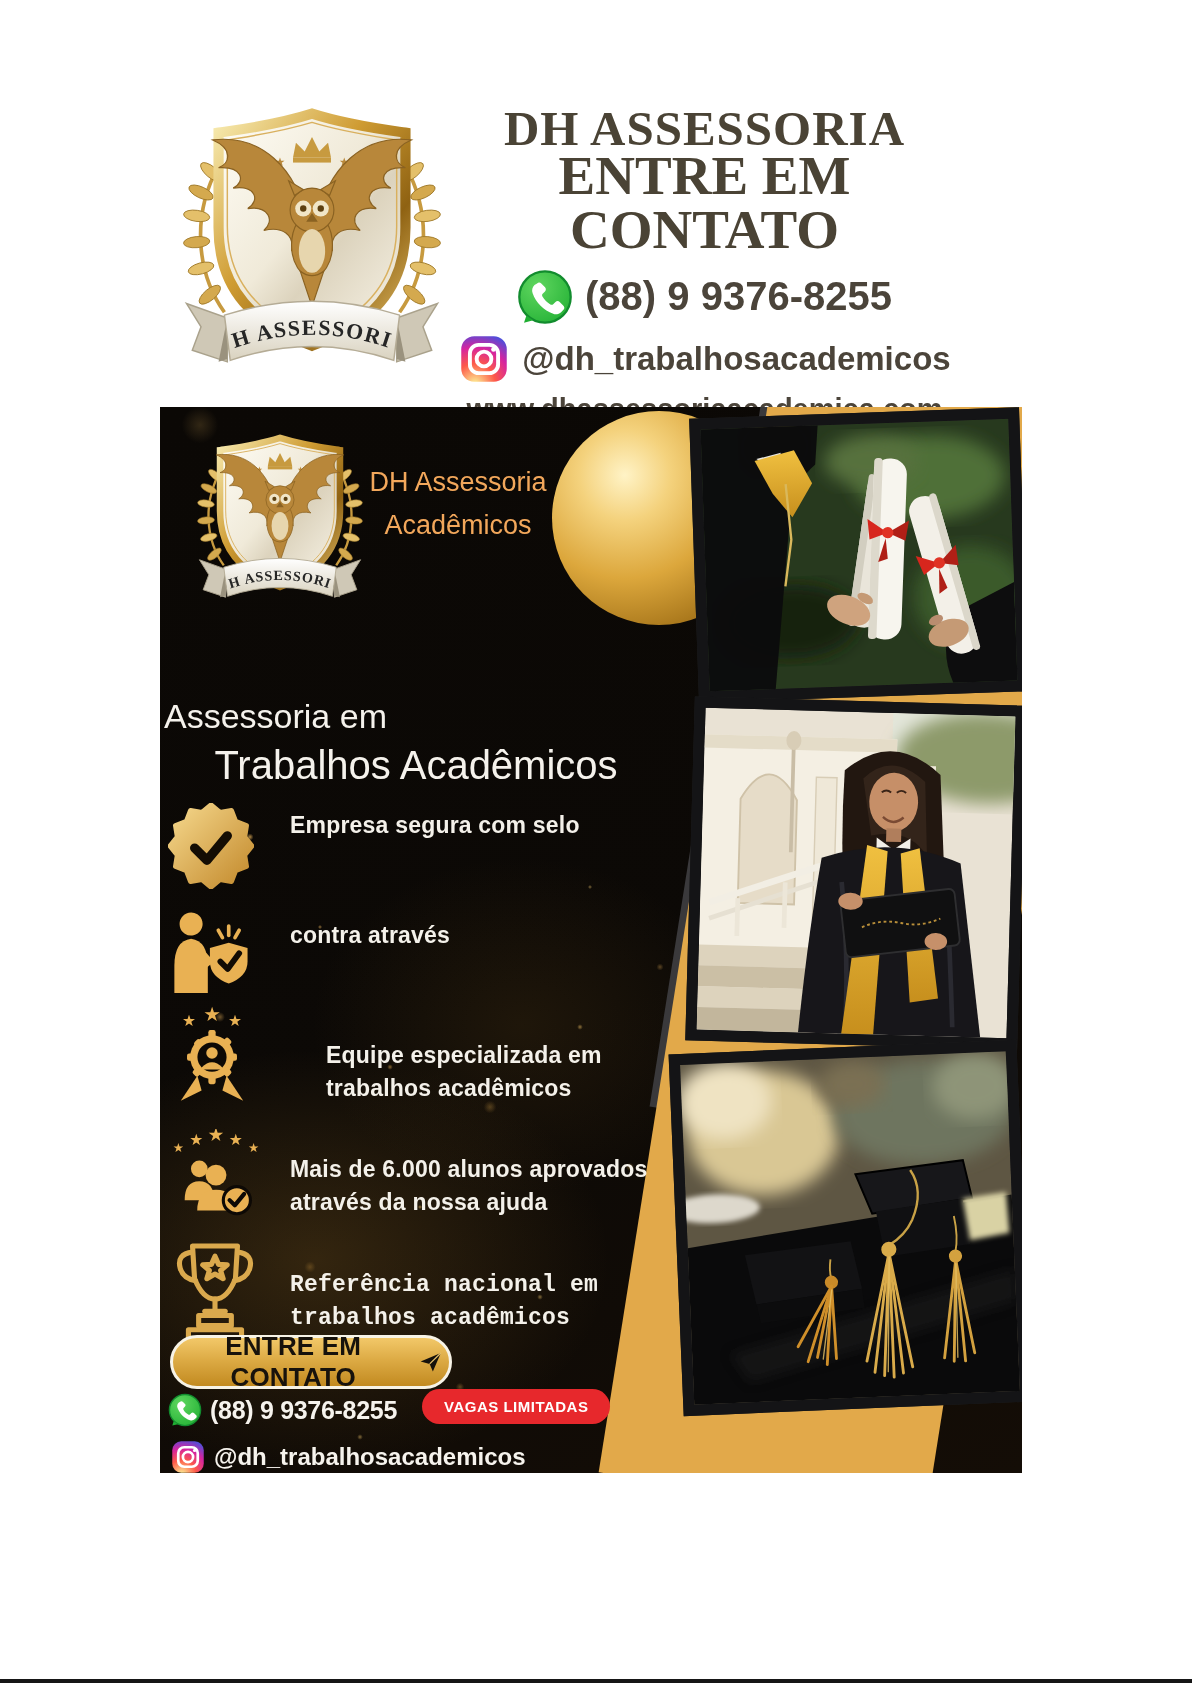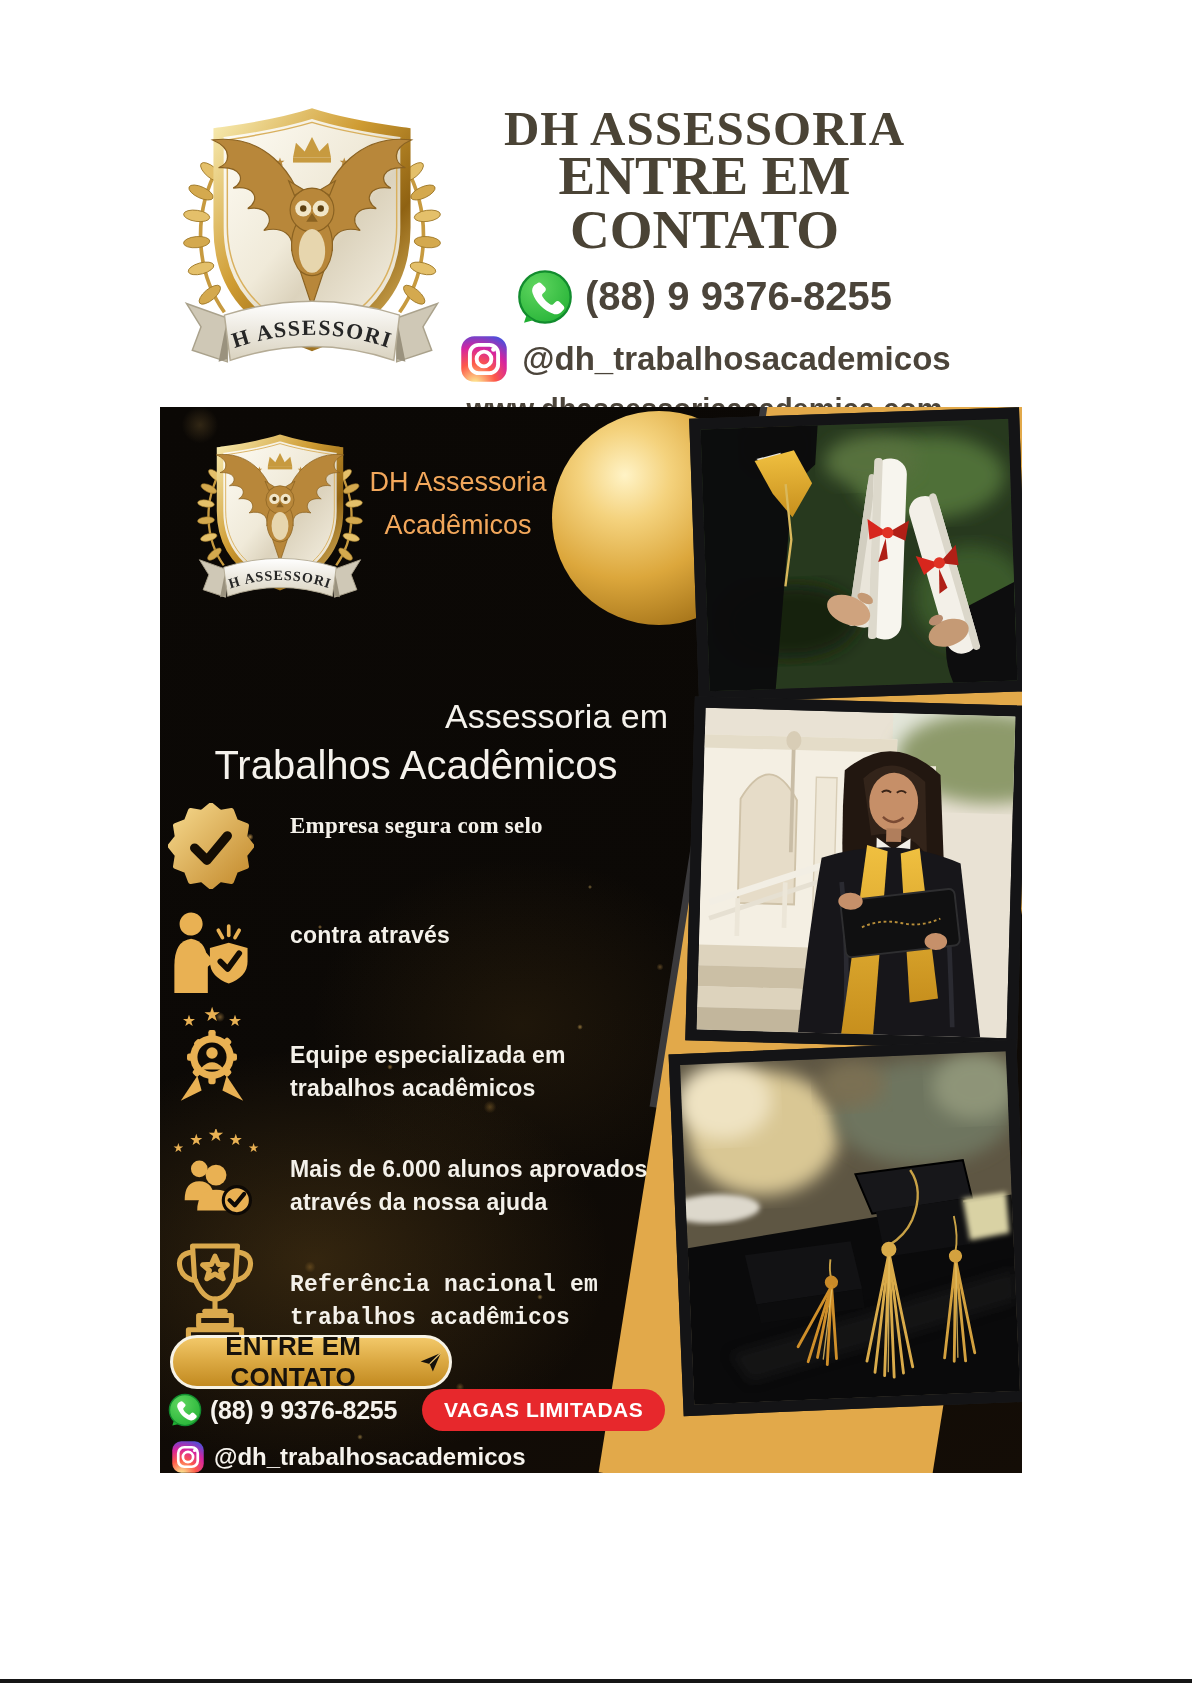"Assessoria em" .sub1 { text-align: right -> left }
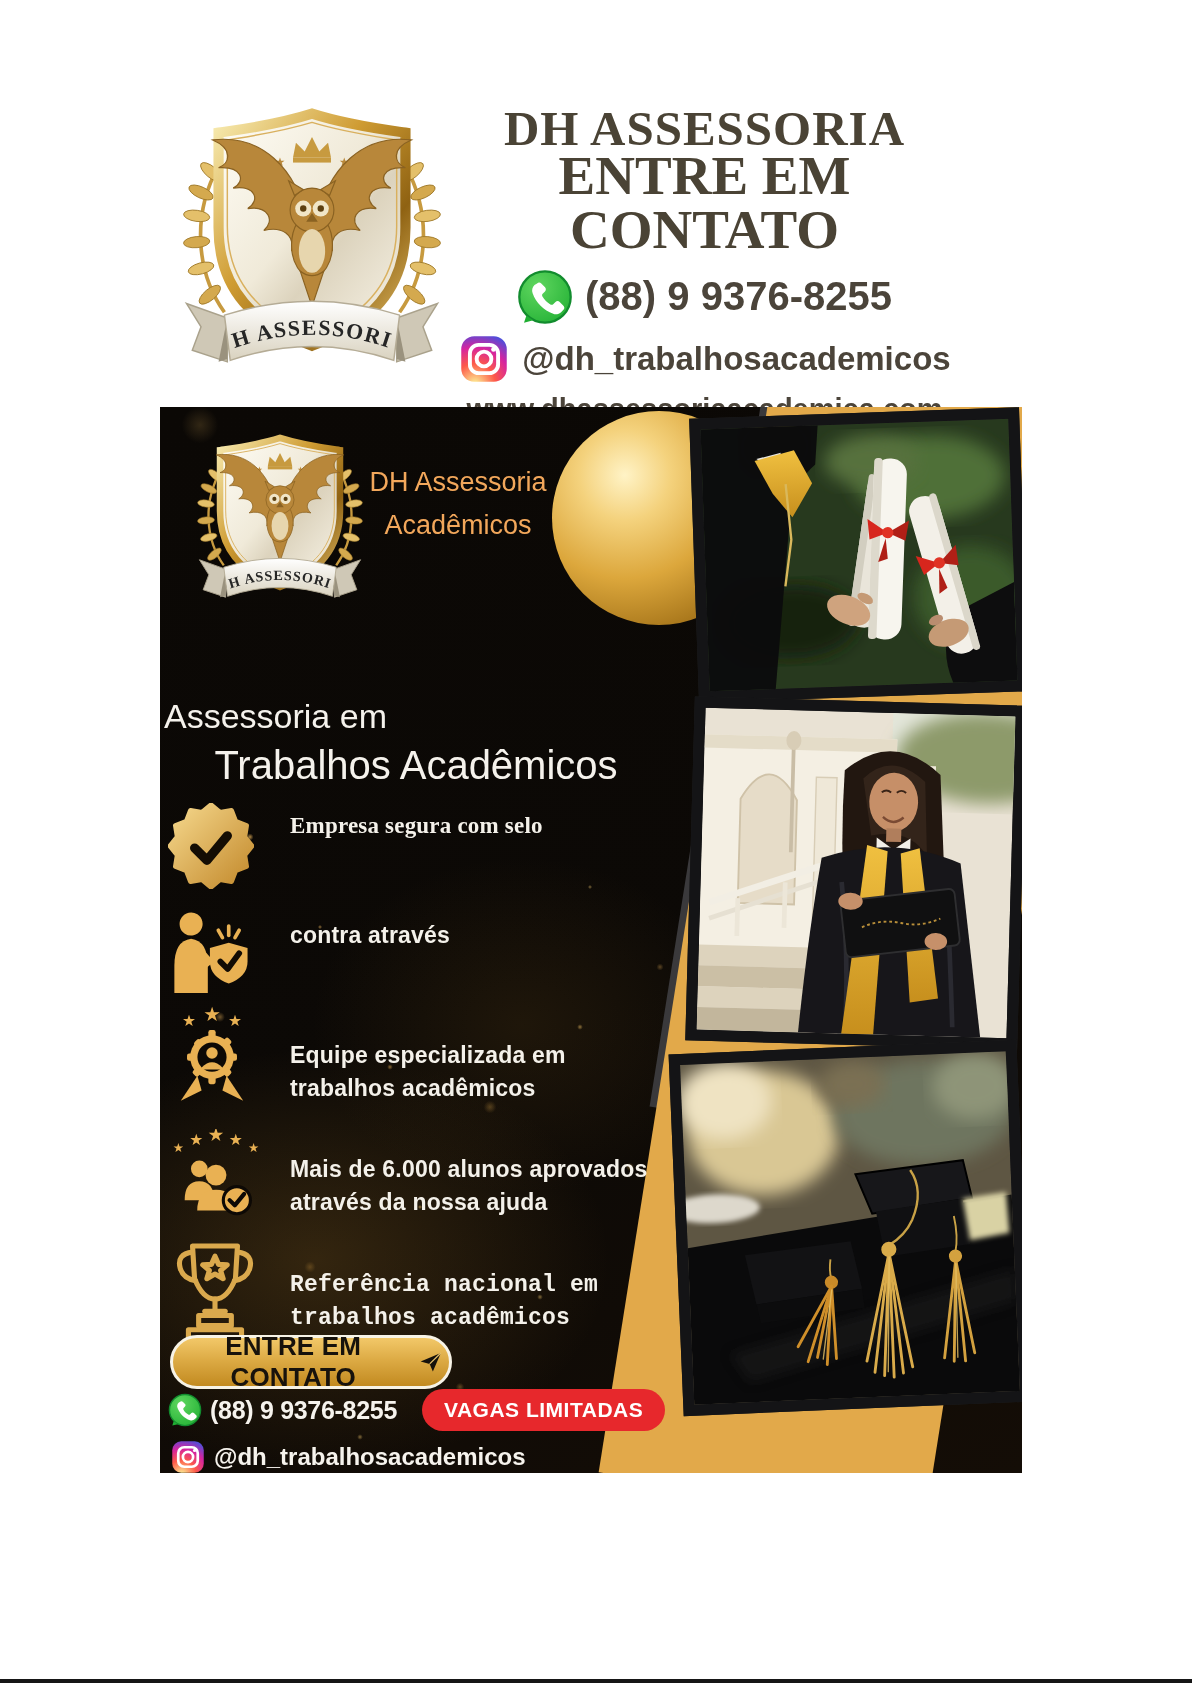"Empresa segura com selo" .feat1 .f-text { font-family: Liberation Serif, serif -> none }
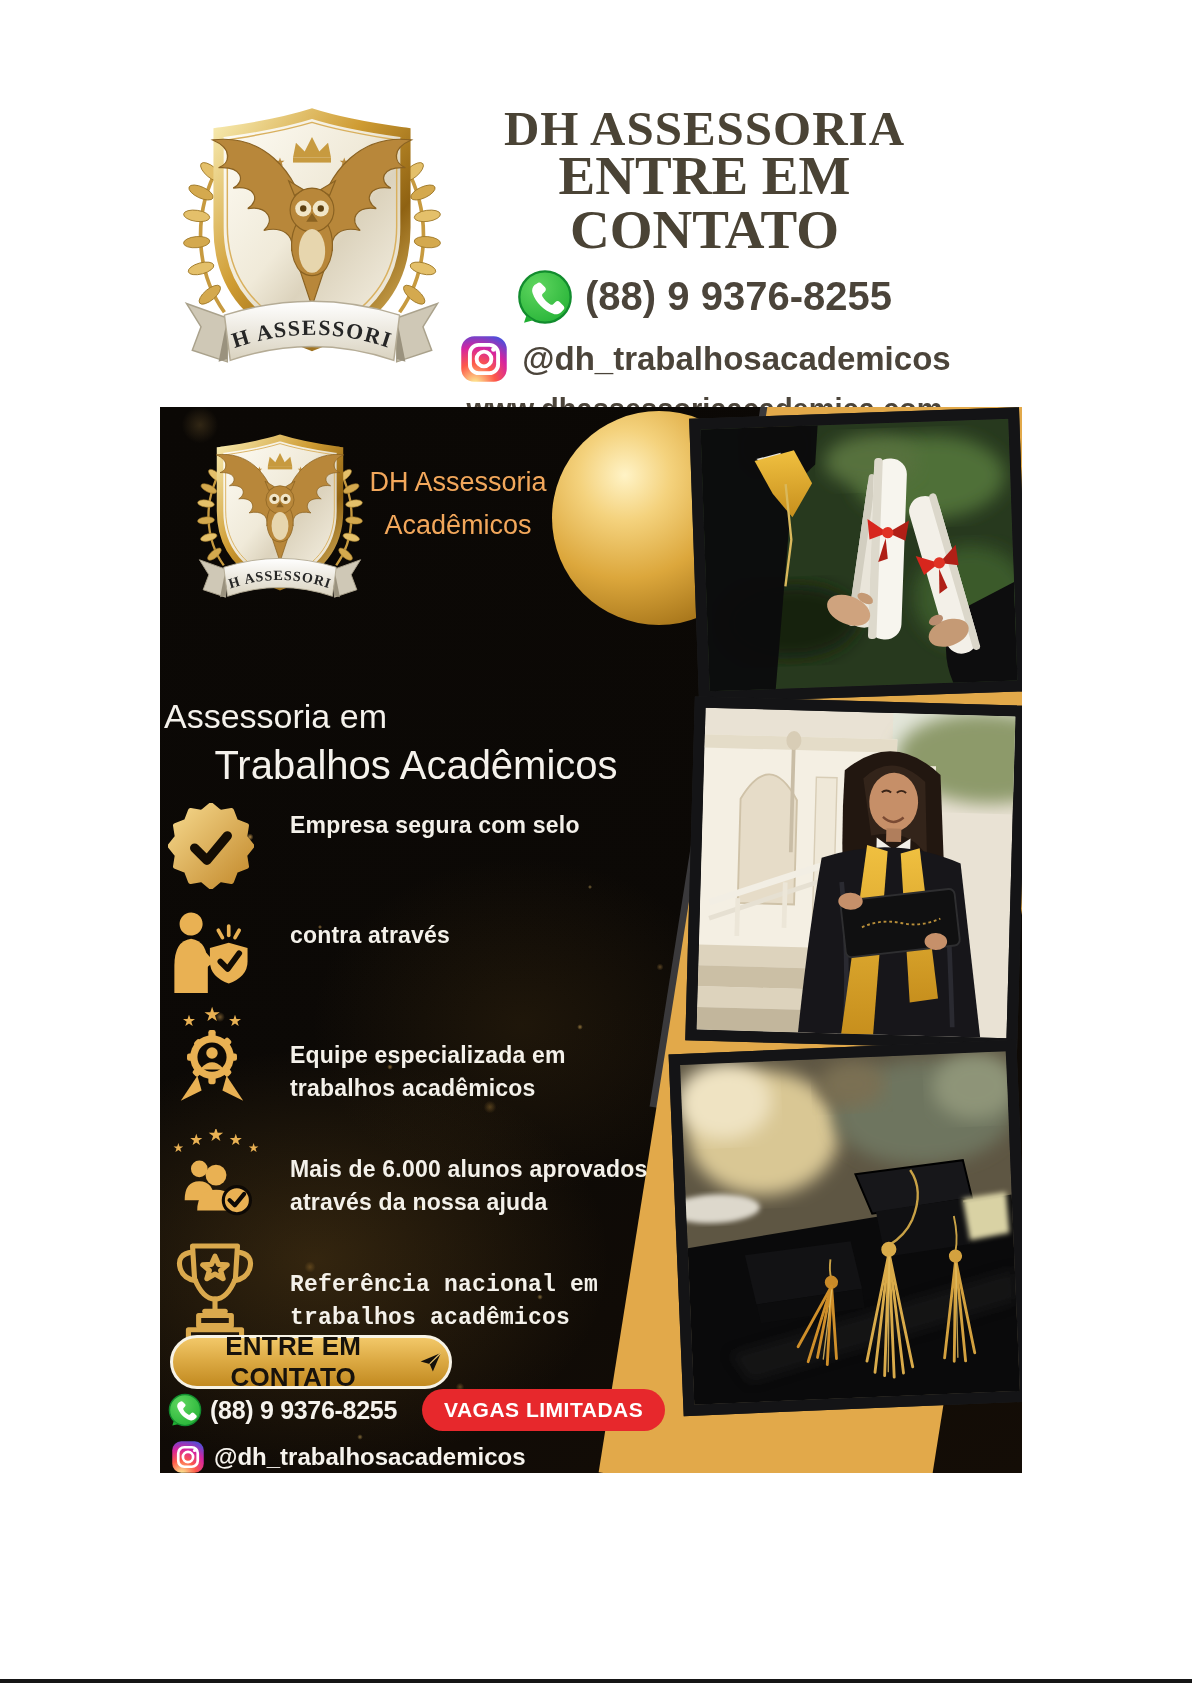"Equipe especializada em" .feat3 .f-text { margin-left: none -> 36px }
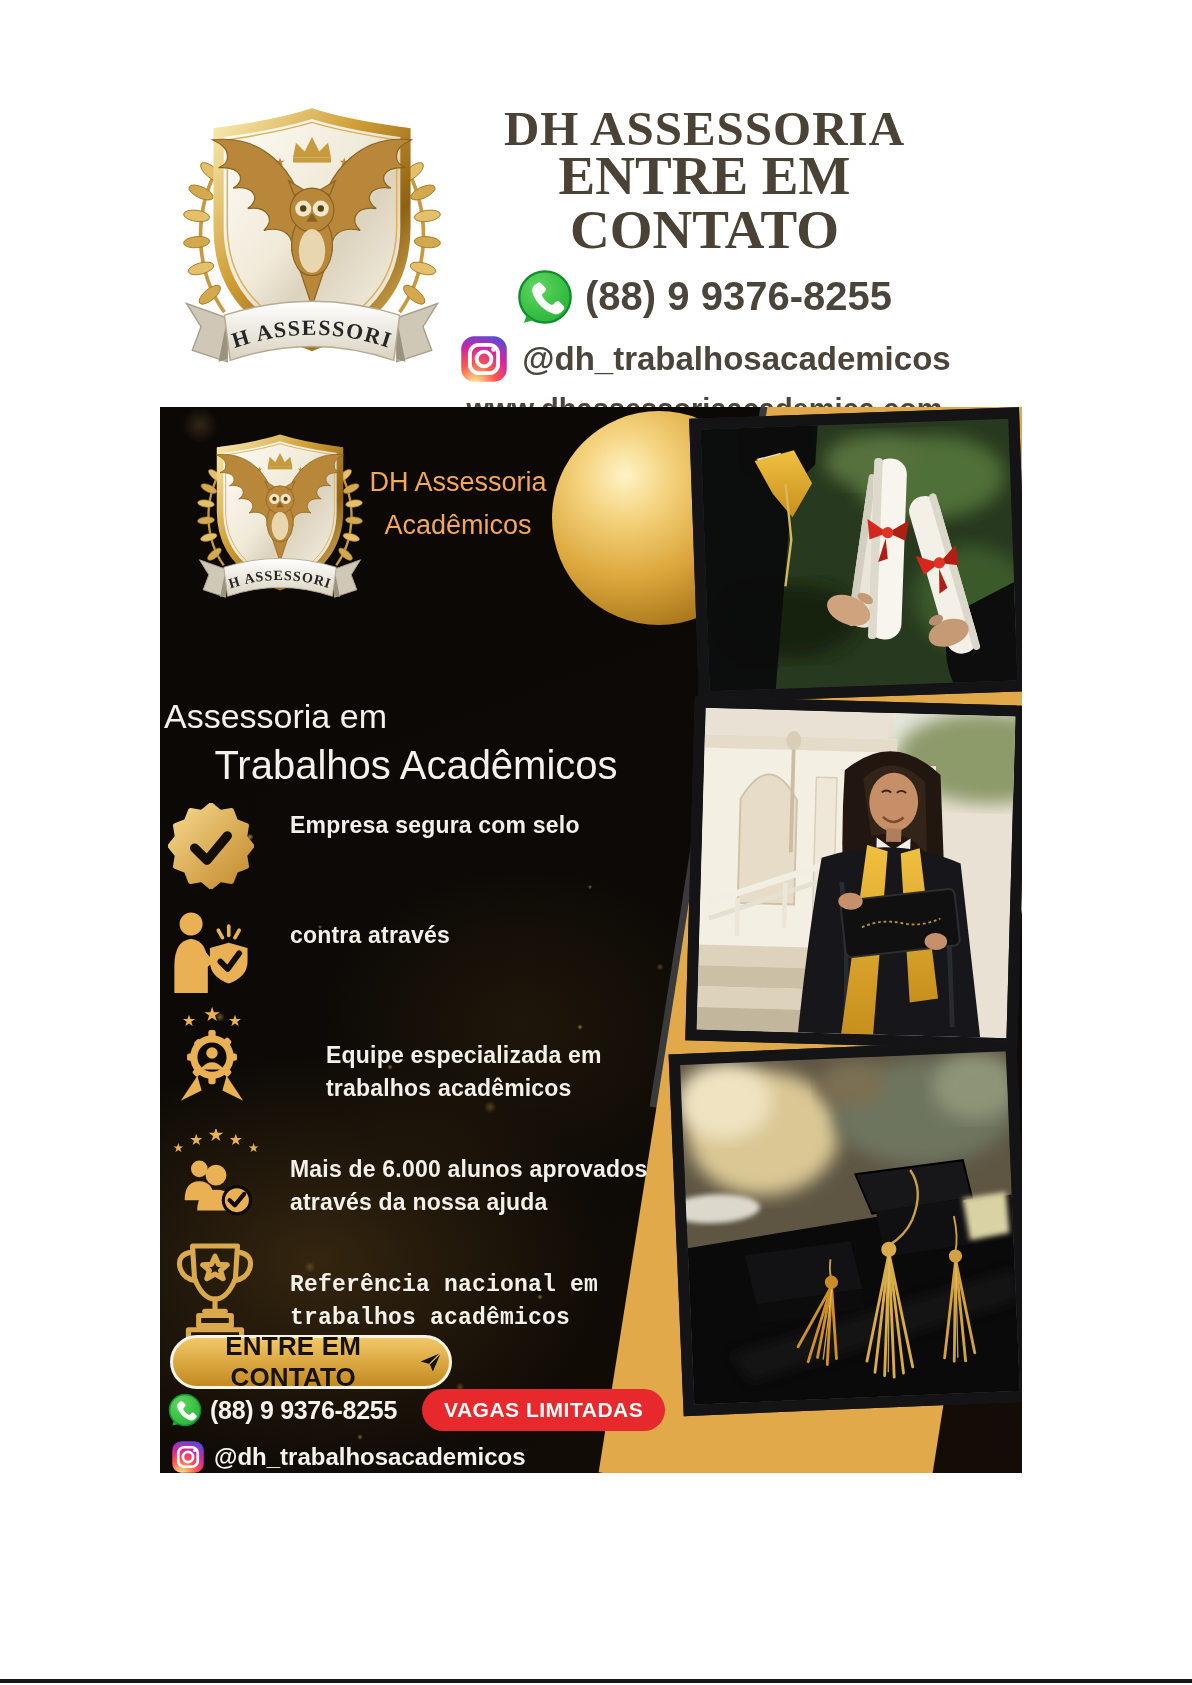"VAGAS LIMITADAS" .vagas { font-size: 21px -> 15px }
